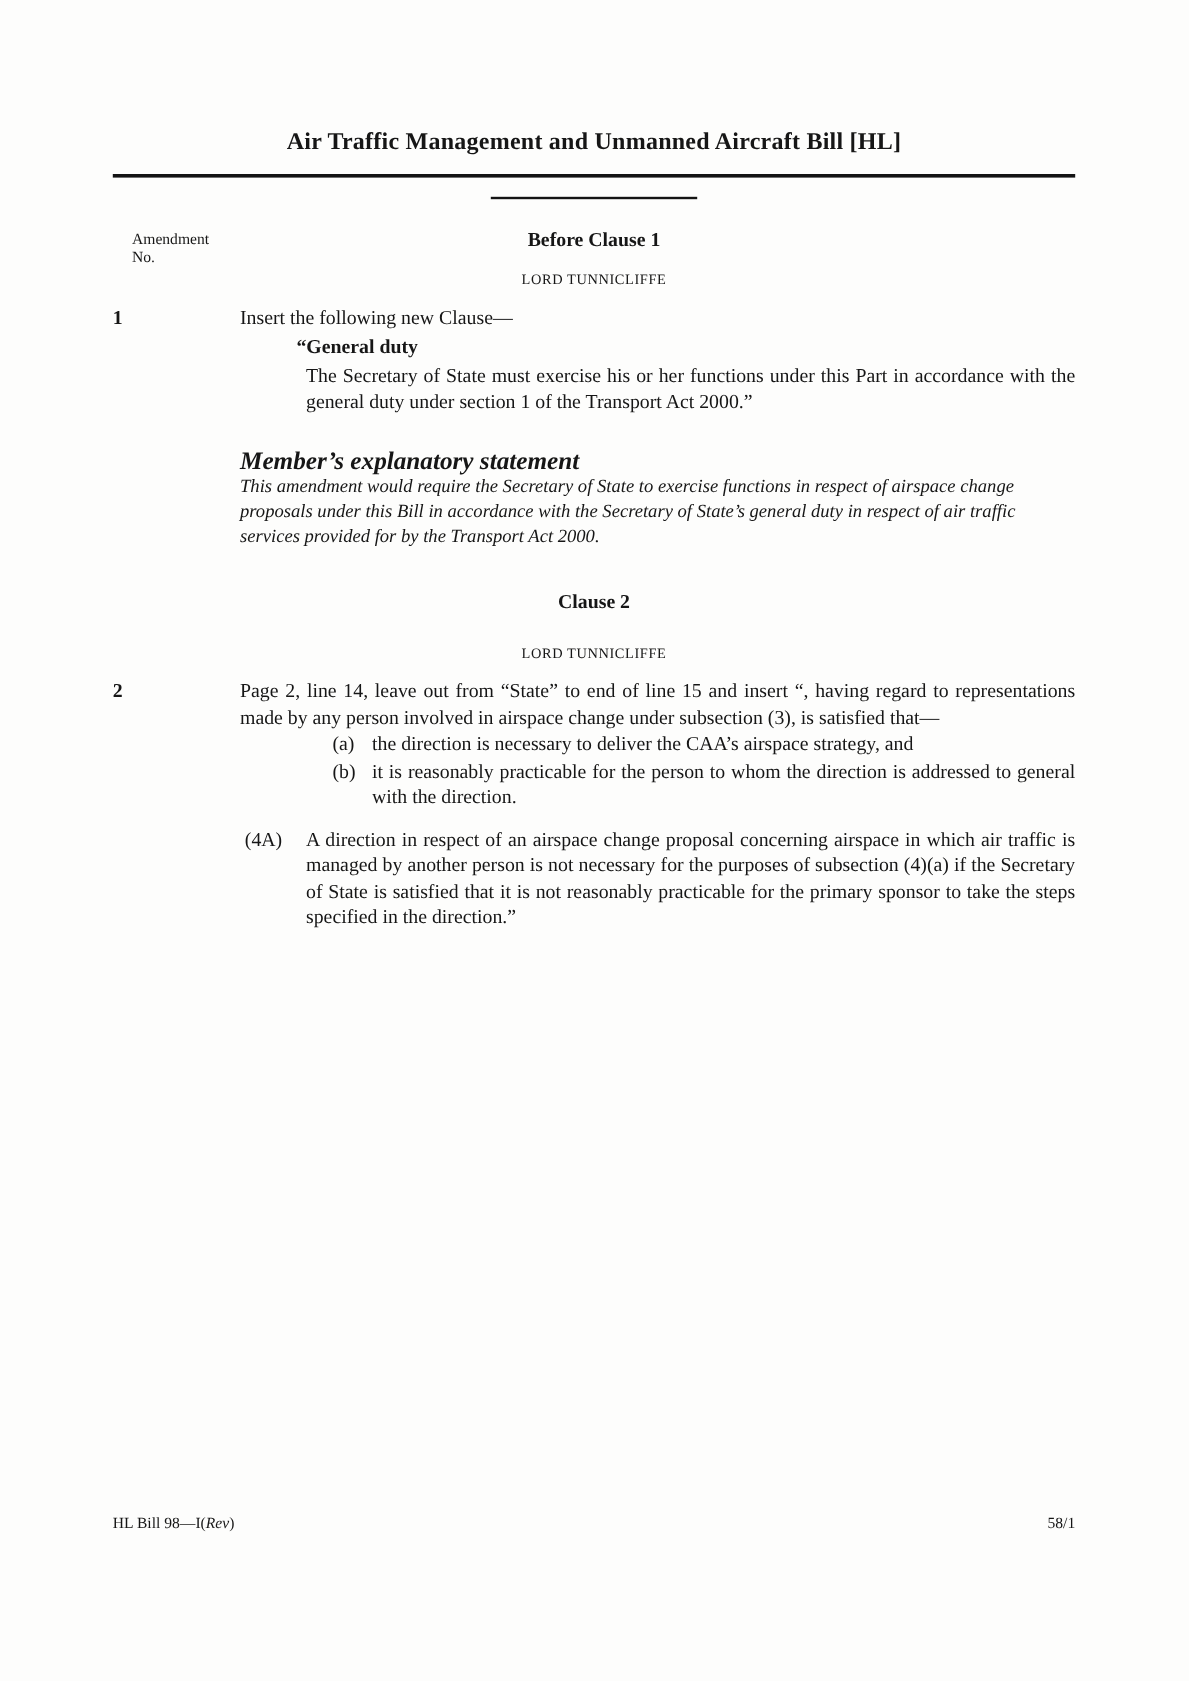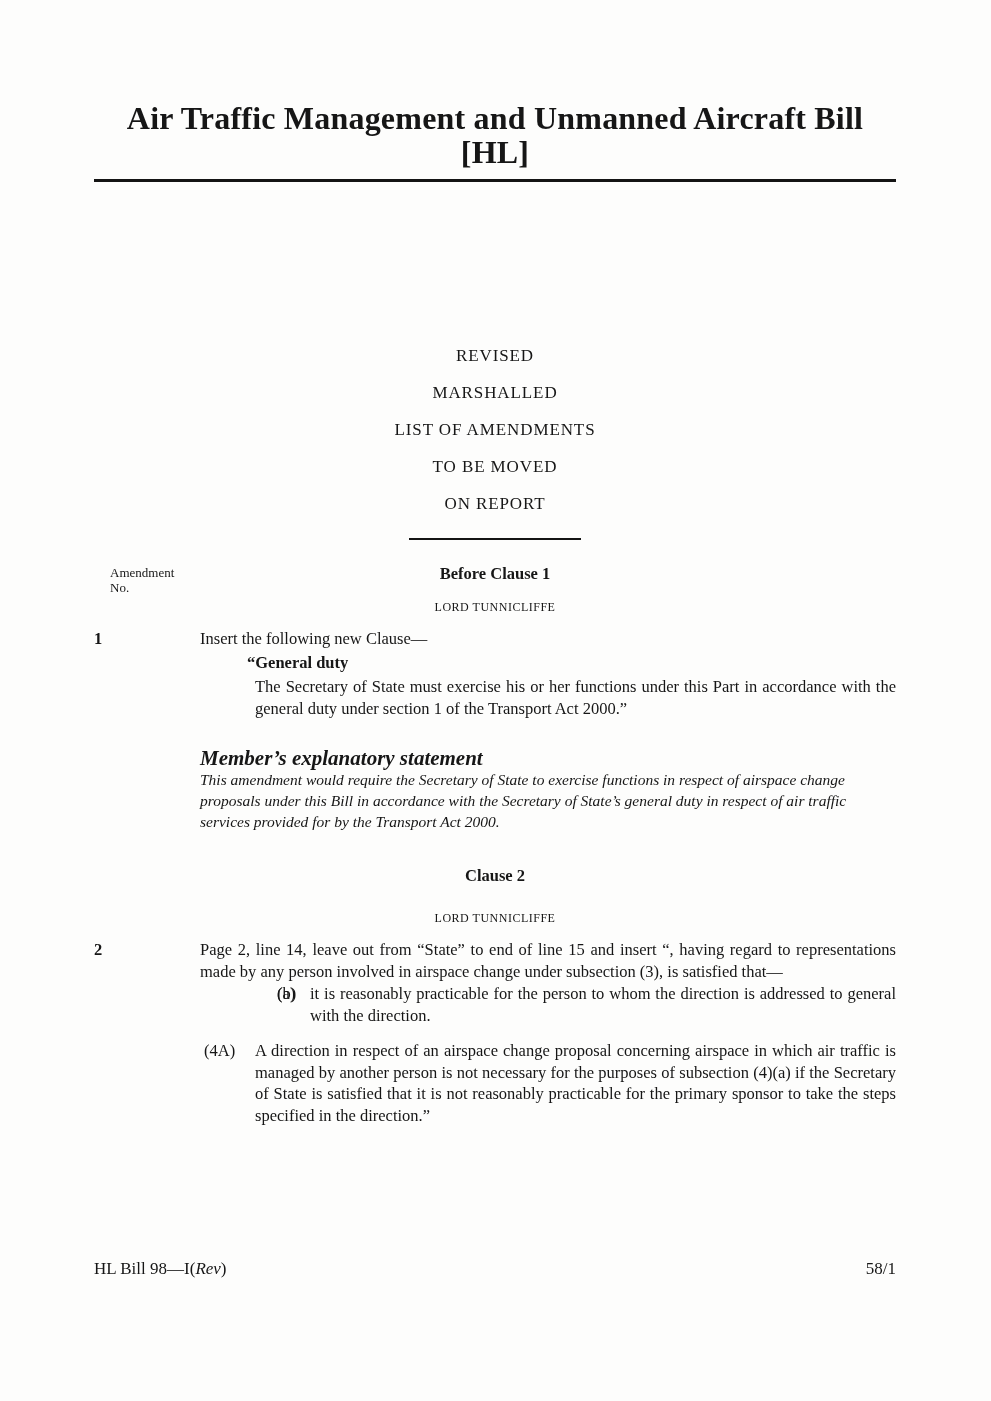"Air Traffic Management and Unmanned" .doc-title { font-size: 32px -> 20px }
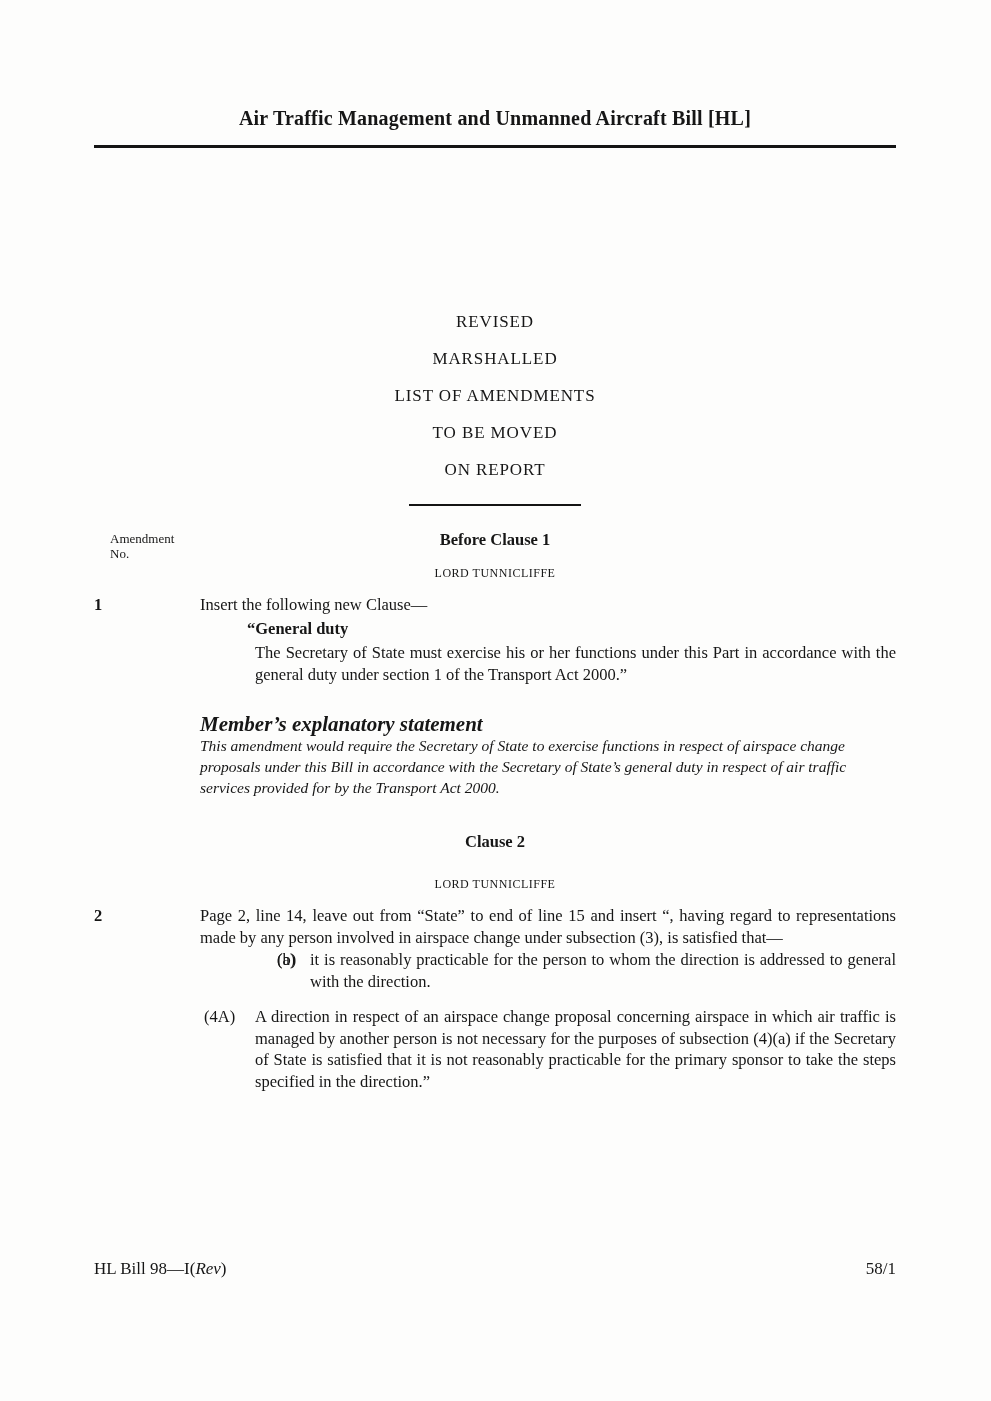"REVISED" div.header-lines { html: <div> <div>REVISED</div> <div>MARSHALLED</div> <div>LIST OF AMENDMENTS</div> <div>TO BE MOVED</div> <div>ON REPORT</div> </div> -> none }
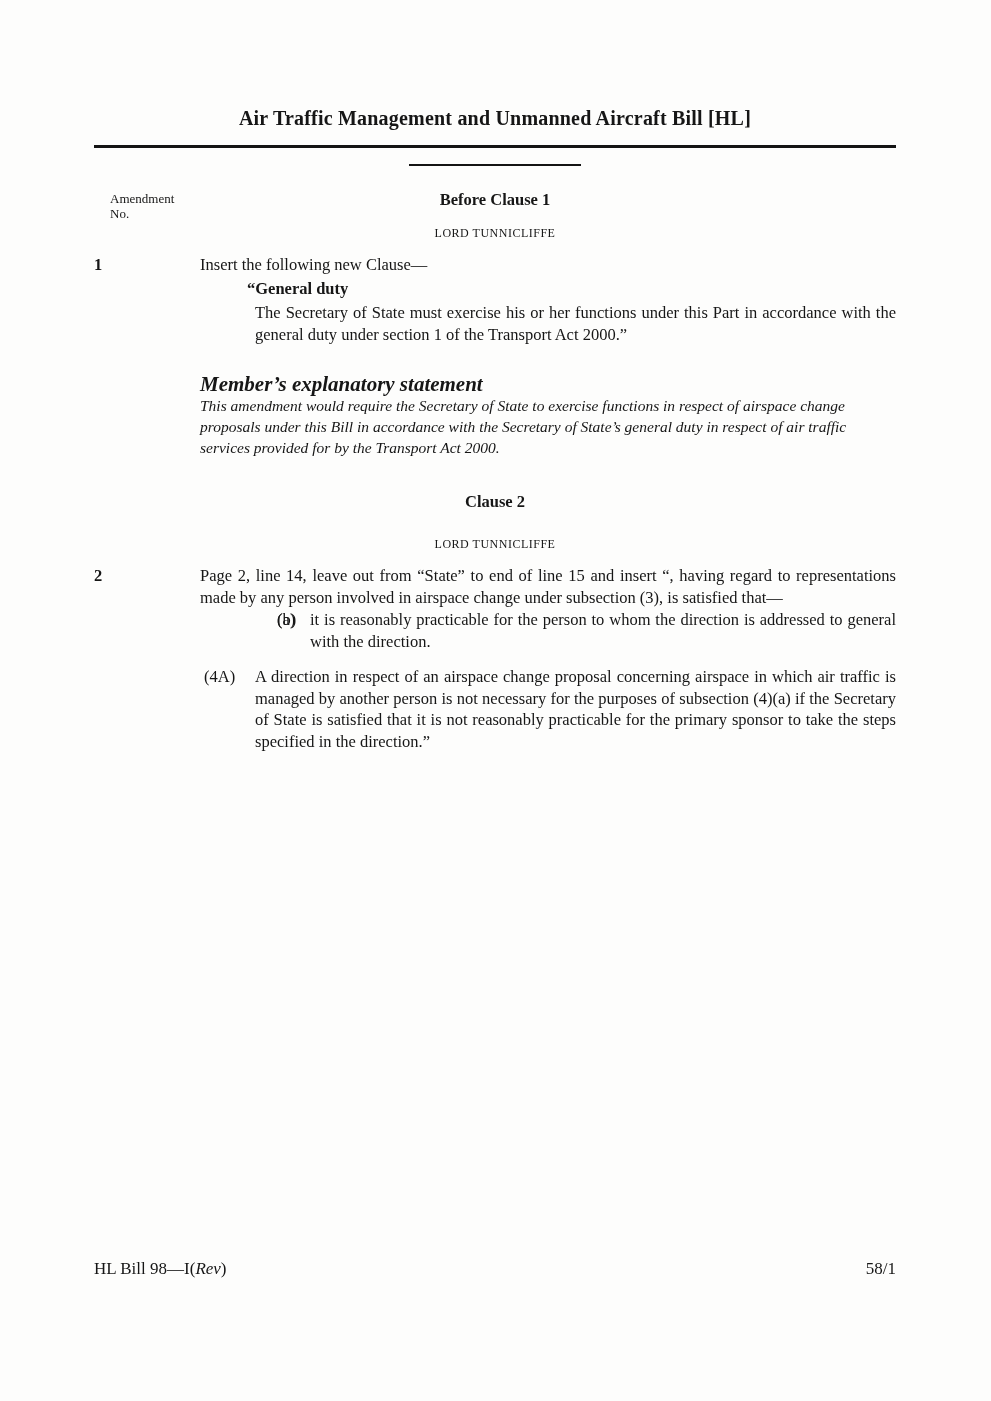"the direction is necessary to" span { html: none -> <span>the direction is necessary to deliver the CAA’s airspace strategy, and</span> }
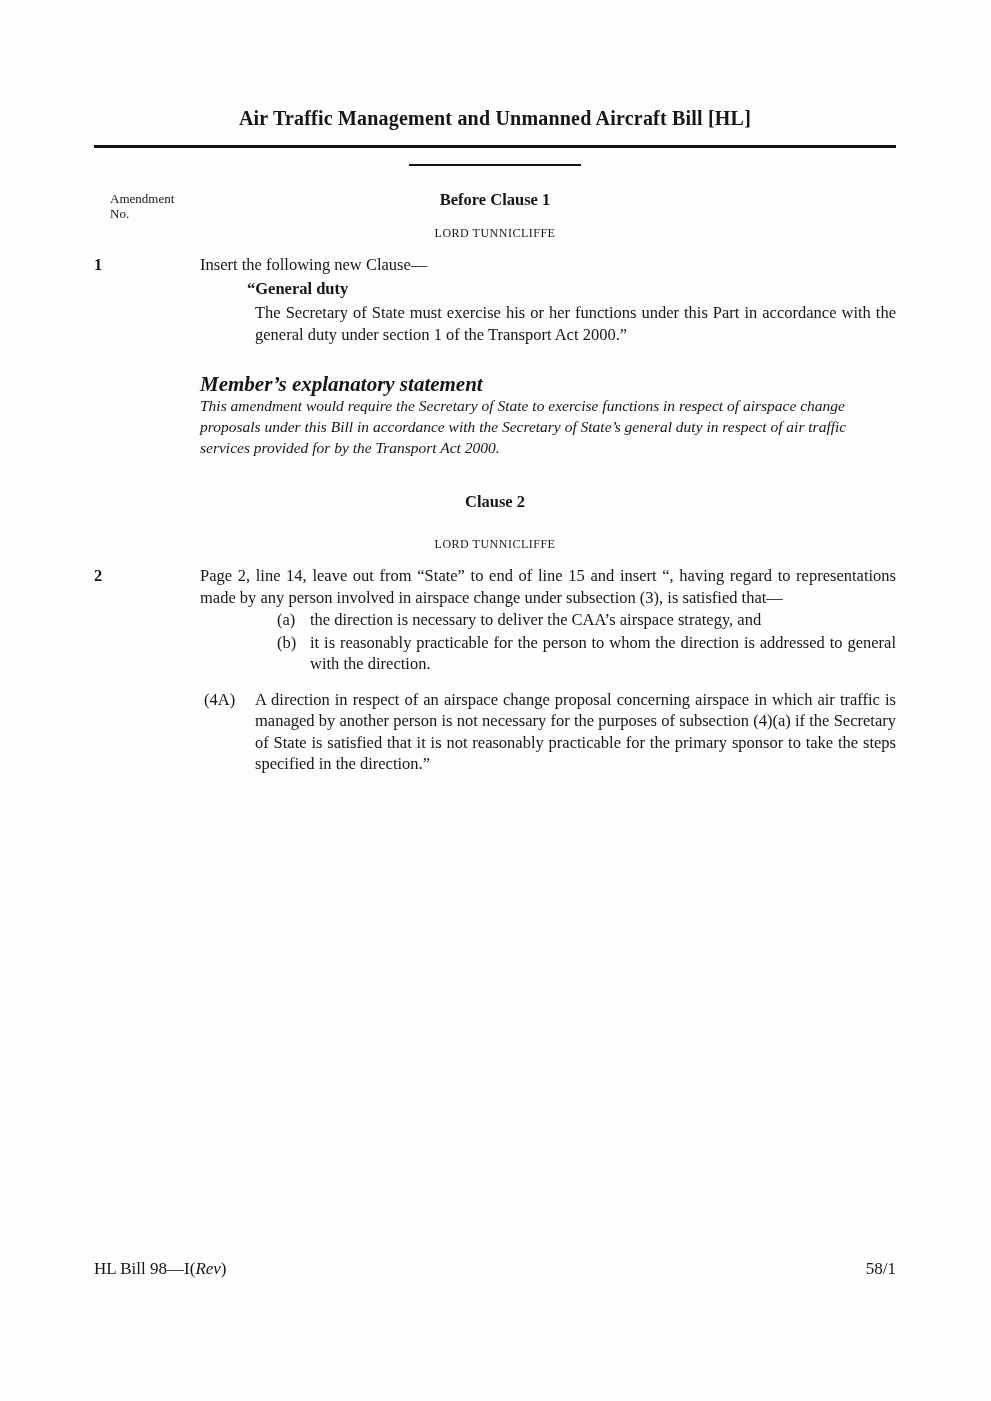"HL Bill 98—I(Rev)" .footer { font-size: 17px -> 13px }
